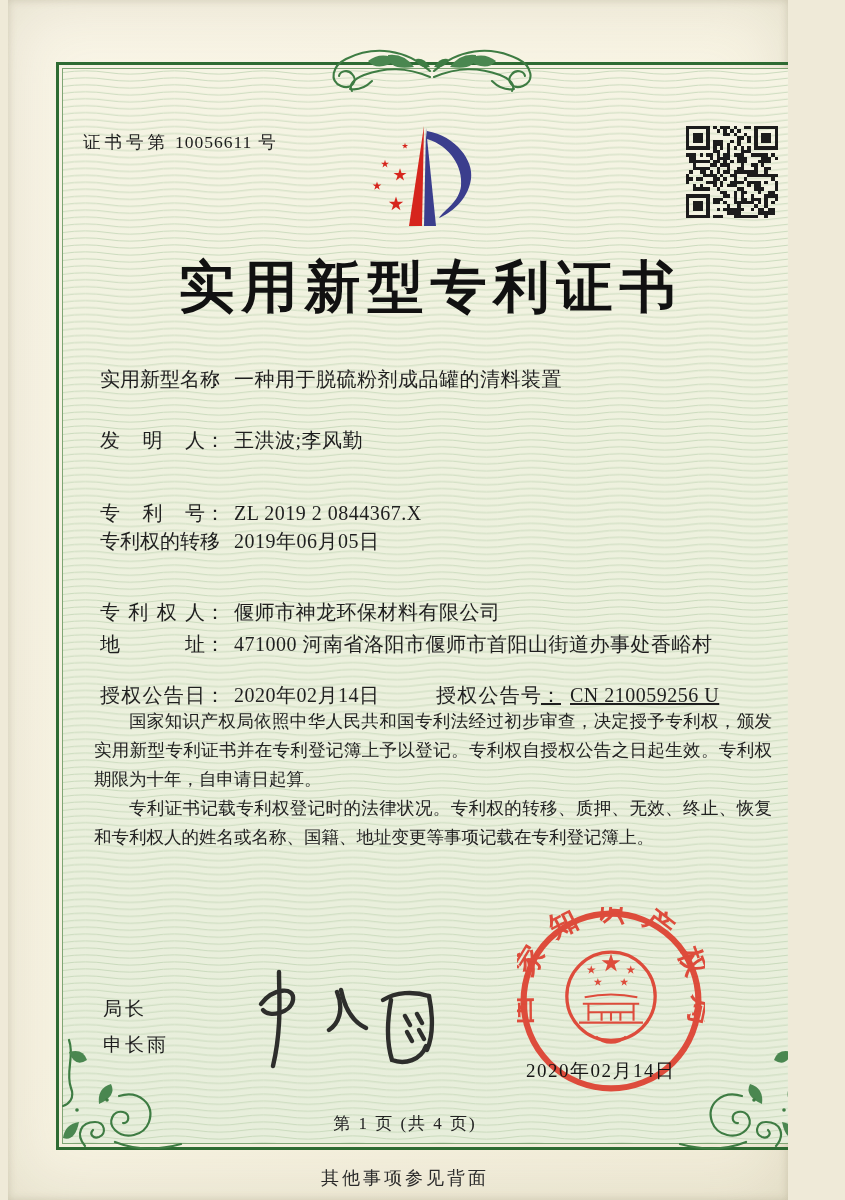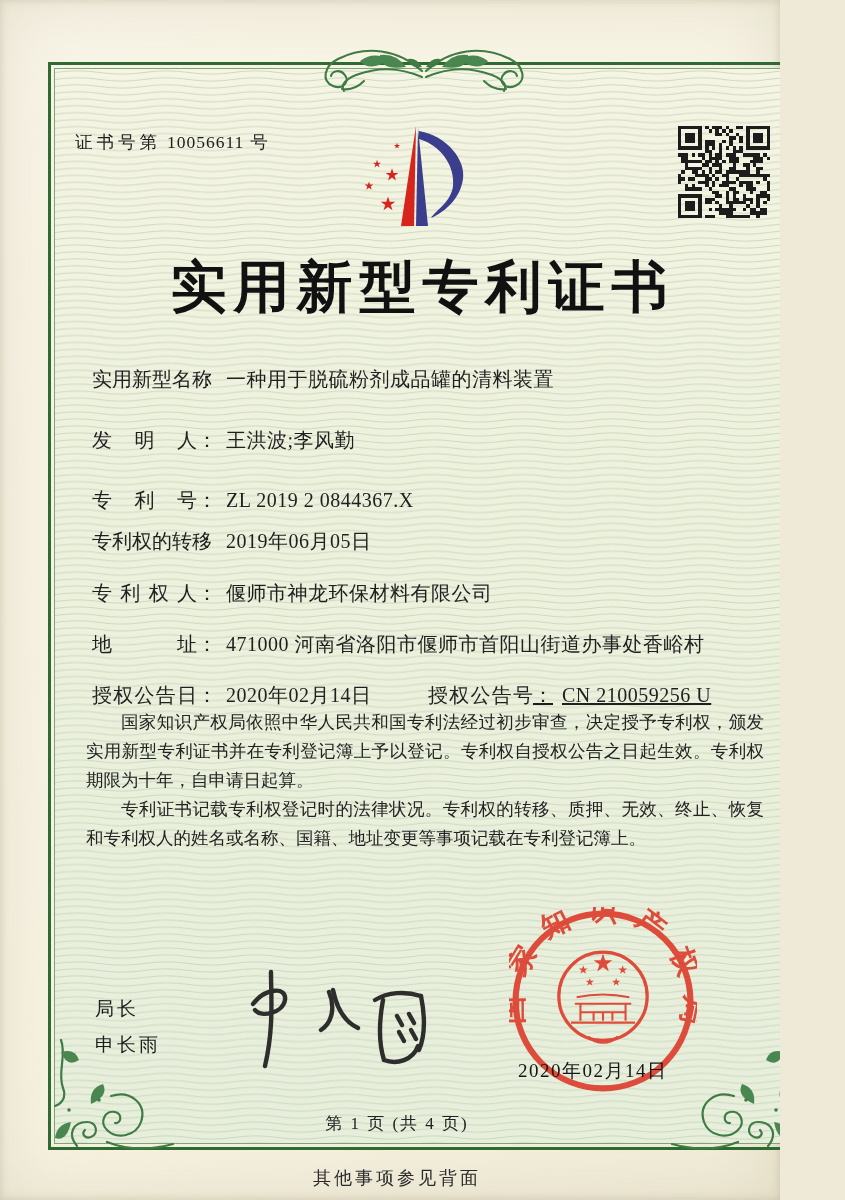"证书号第 10056611 号" .page { margin-left: none -> 8px }
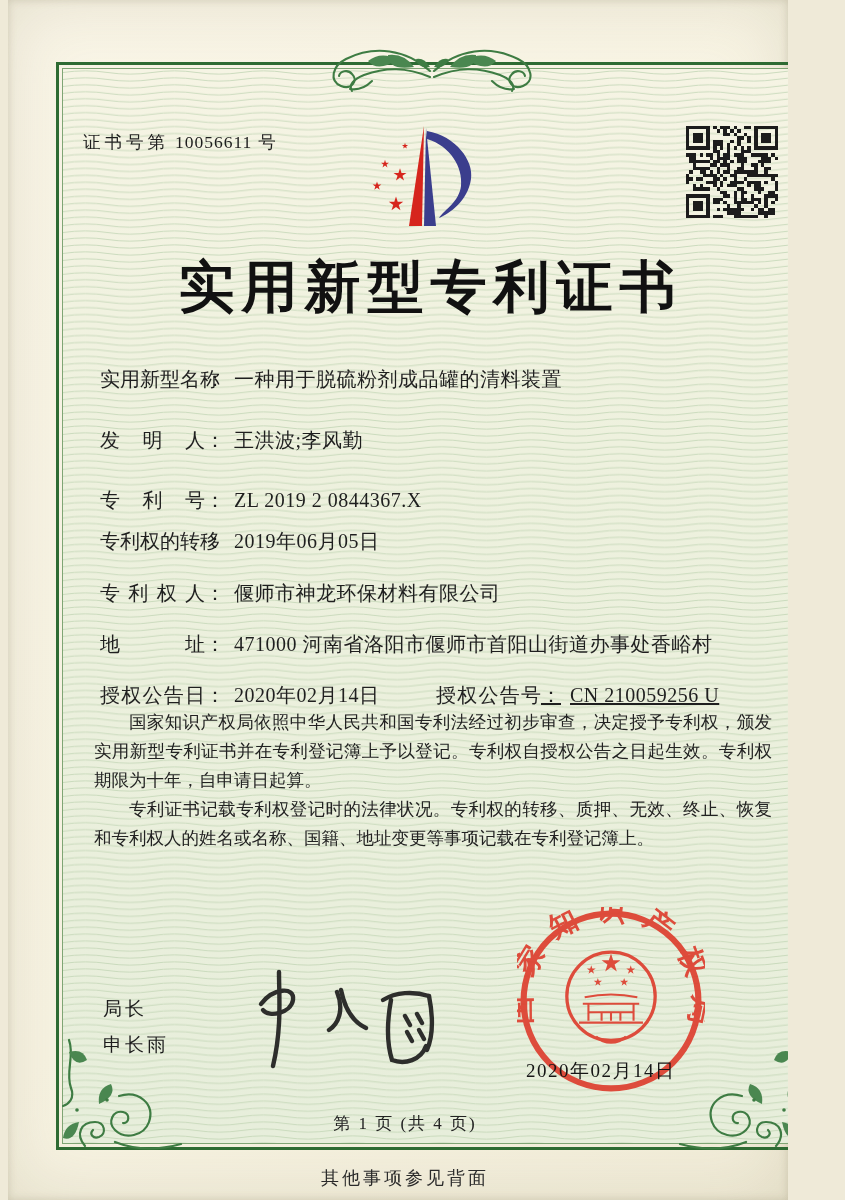"专利号： ZL 2019 2 0844367.X" div.row { top: 487px -> 500px }
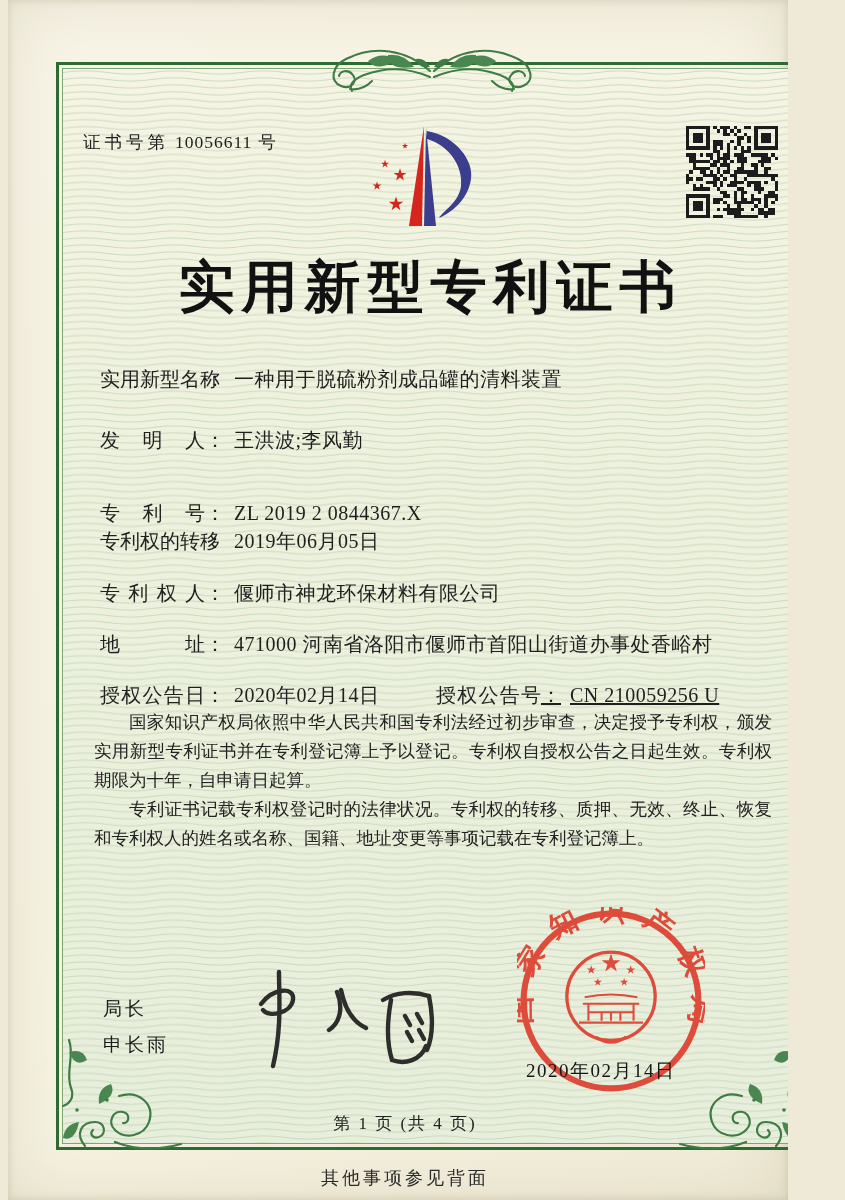"专利权人： 偃师市神龙环保材料有限公司" div.row { top: 580px -> 599px }
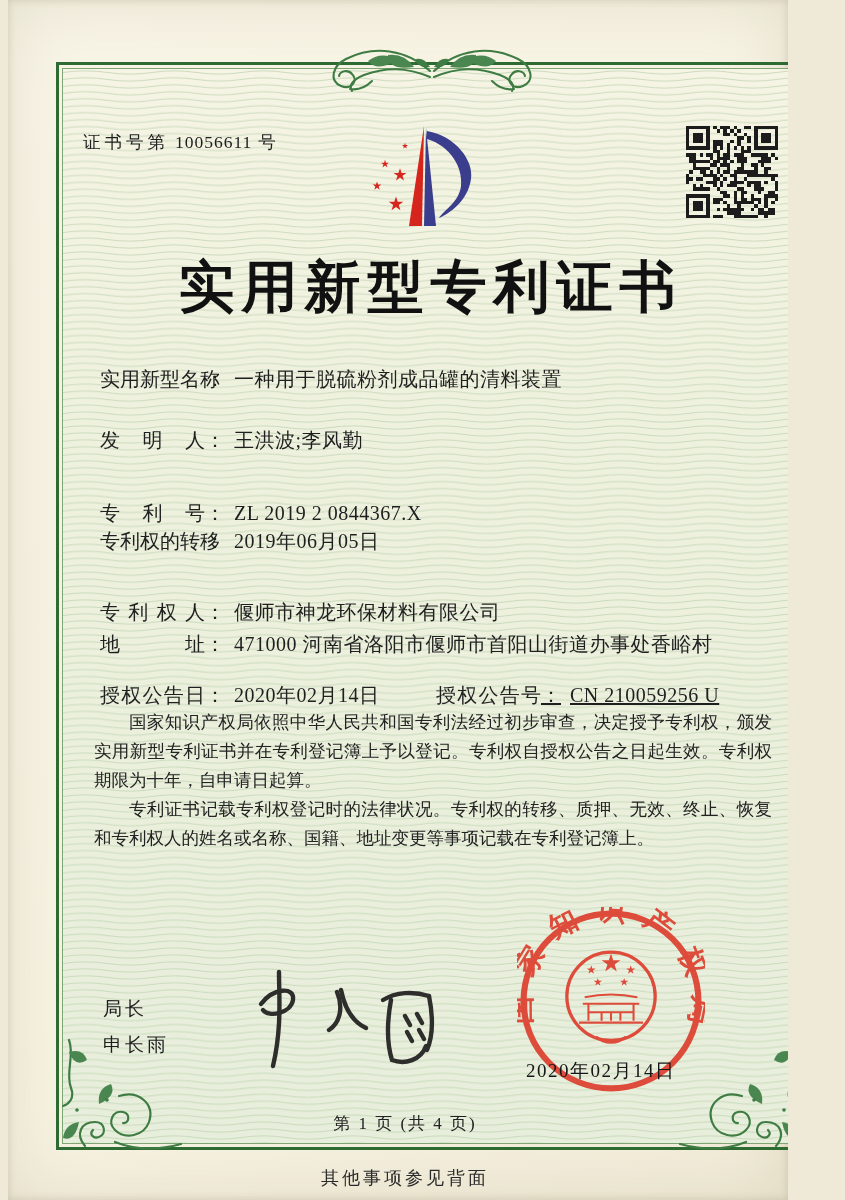"国家知识产权局依照中华人民共和国专利法经过初步审查，决定授予专利权，颁发实用新型" .paras { font-family: none -> Liberation Mono, monospace }
